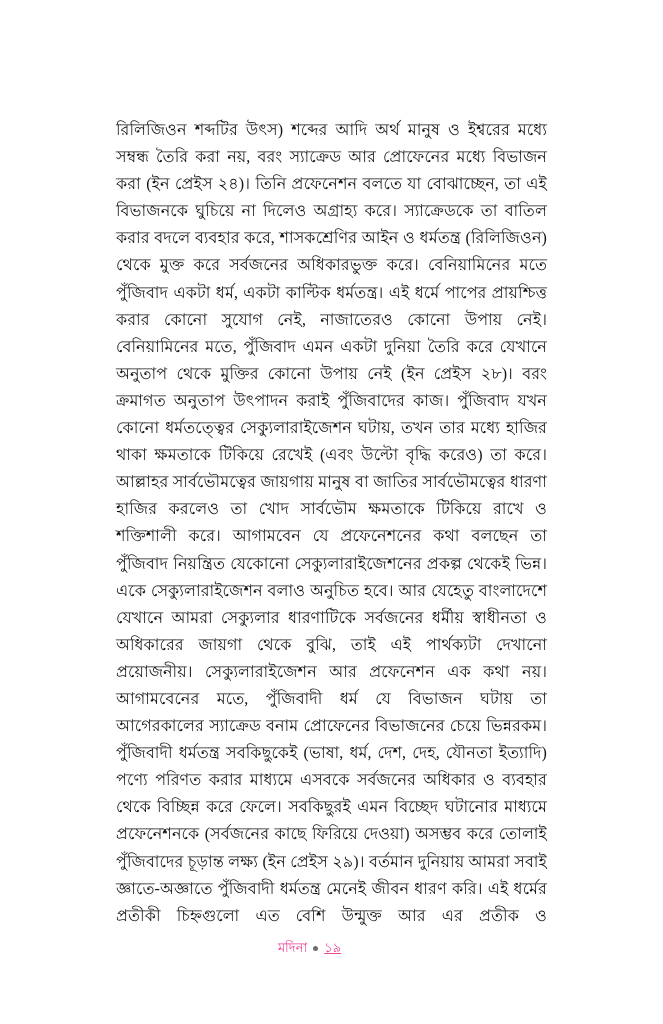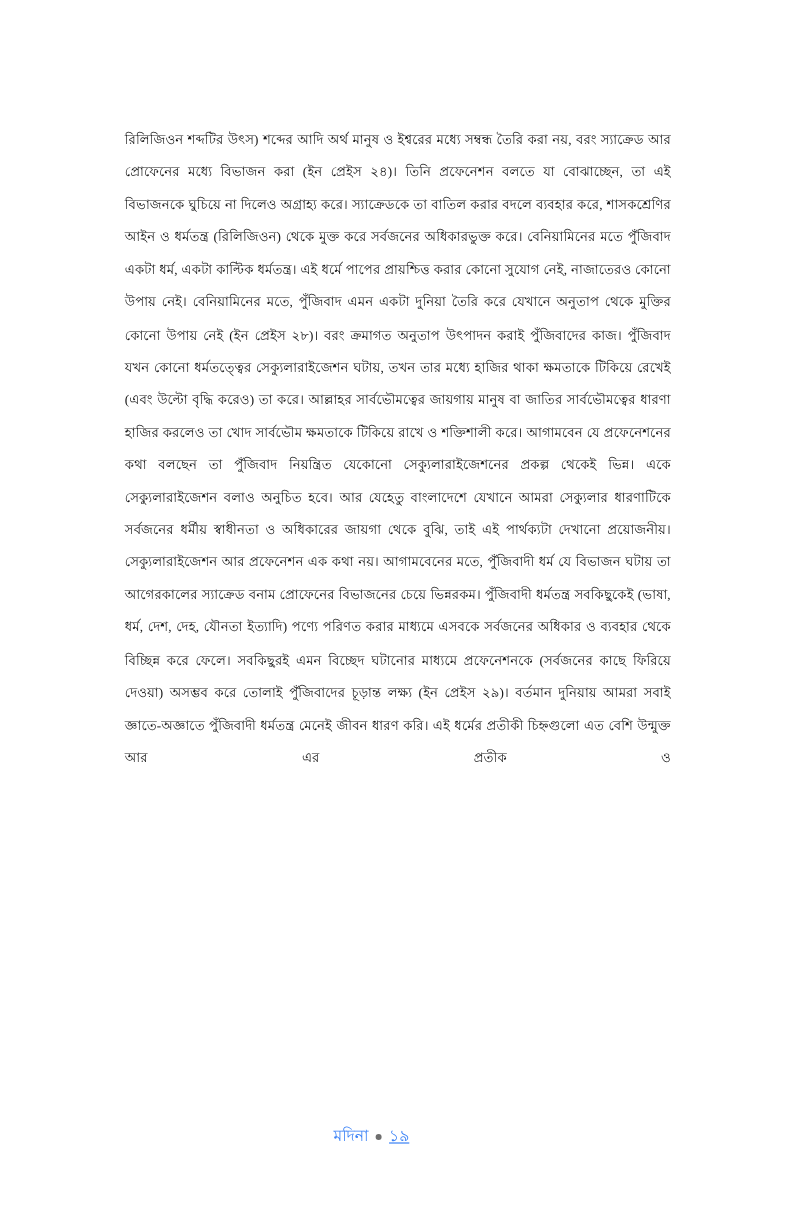"রিলিজিওন শব্দটির উৎস) শব্দের আদি" .para { font-size: 11px -> 16px; margin: 0 -> 12px }
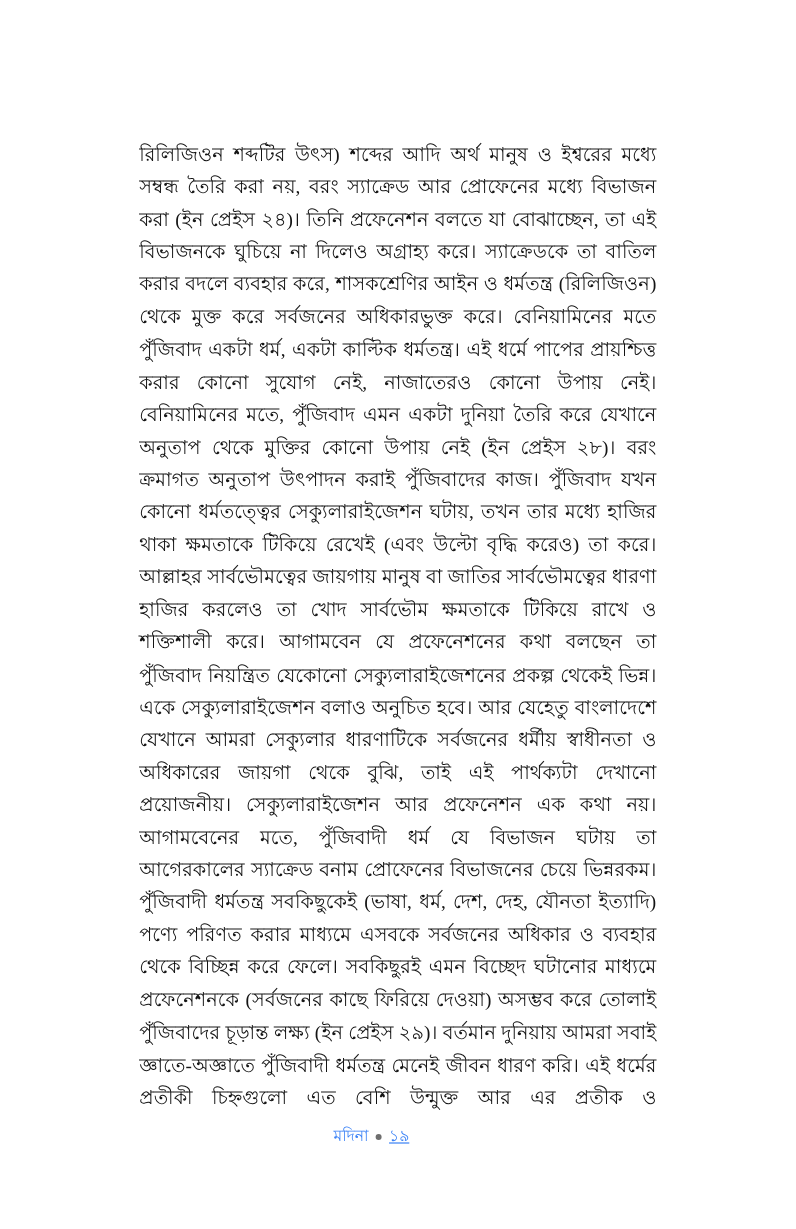"মদিনা" .footer-inner { color: #3b82f6 -> #ec4899 }
